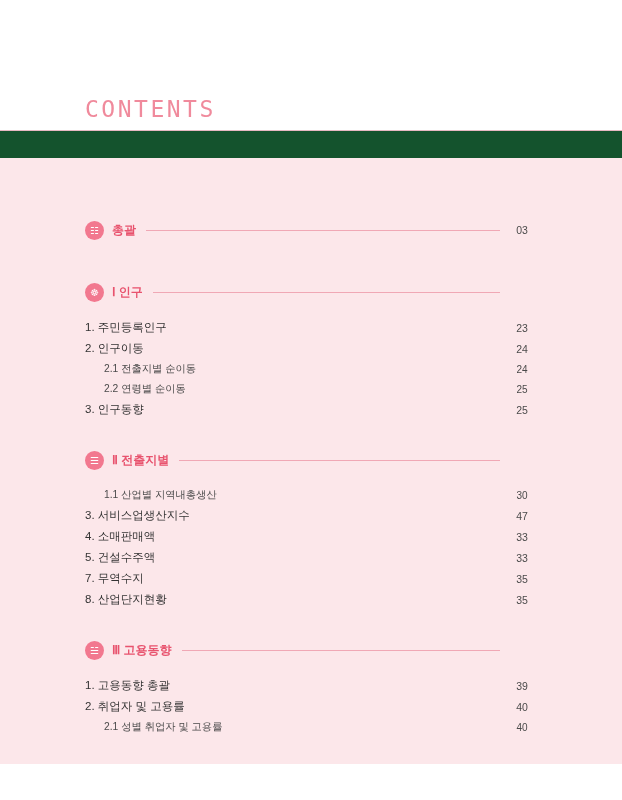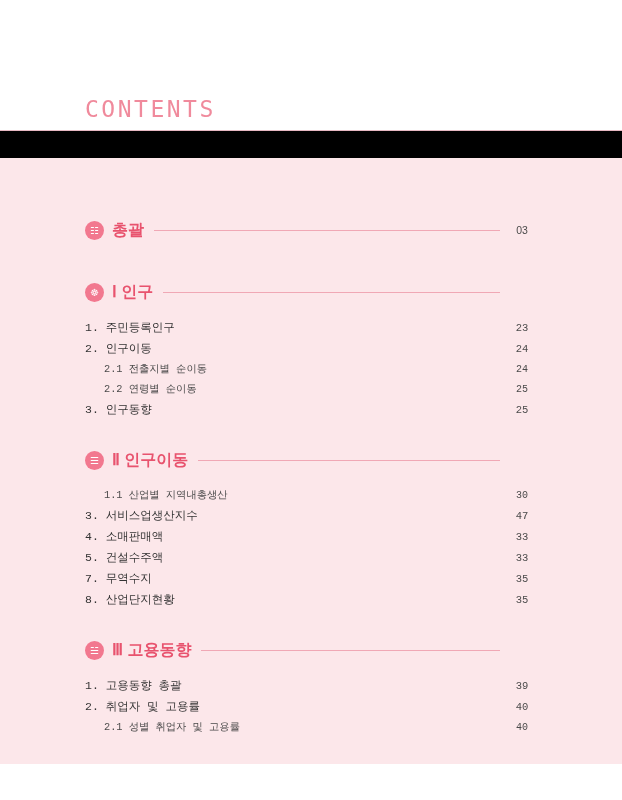"CONTENTS" .page { background: #000000 -> #14532d }
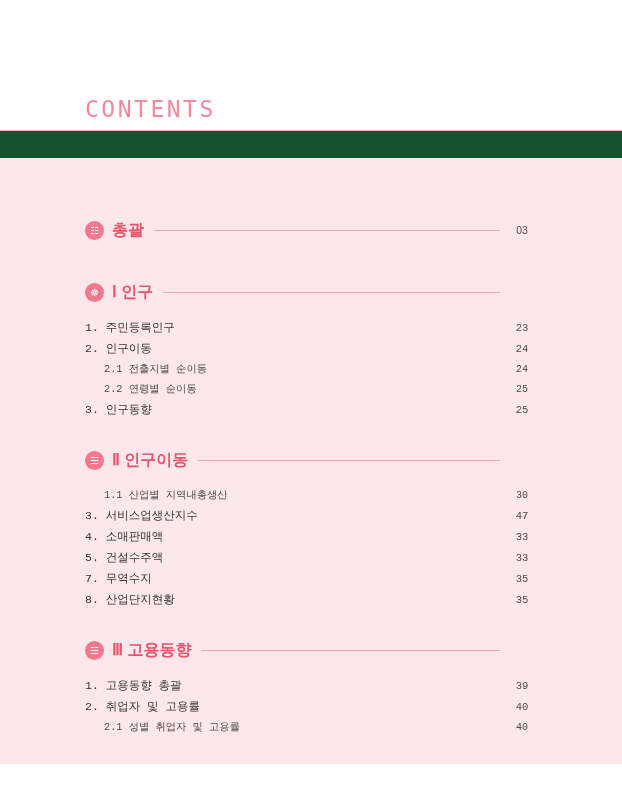"총괄" .sec-label { font-size: 16px -> 12px }
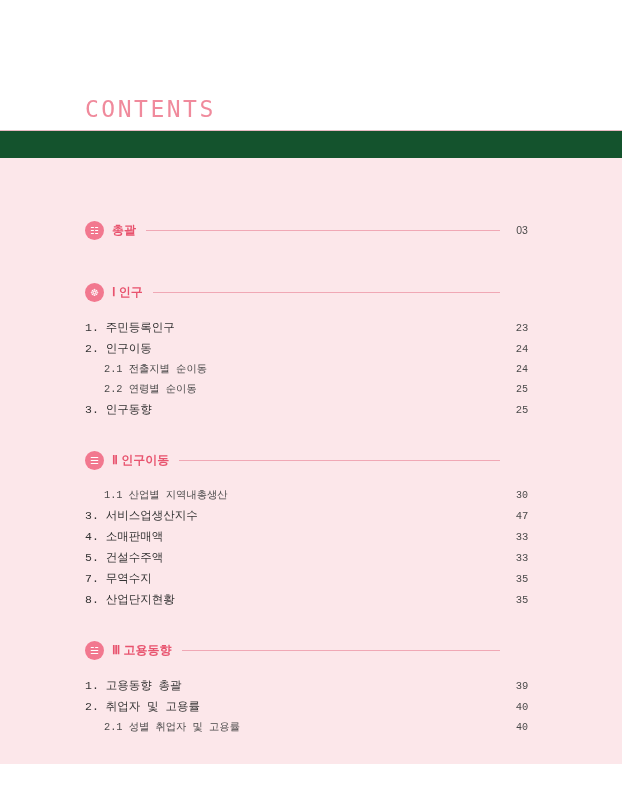"1. 주민등록인구" .entry { font-family: Liberation Mono, monospace -> none }
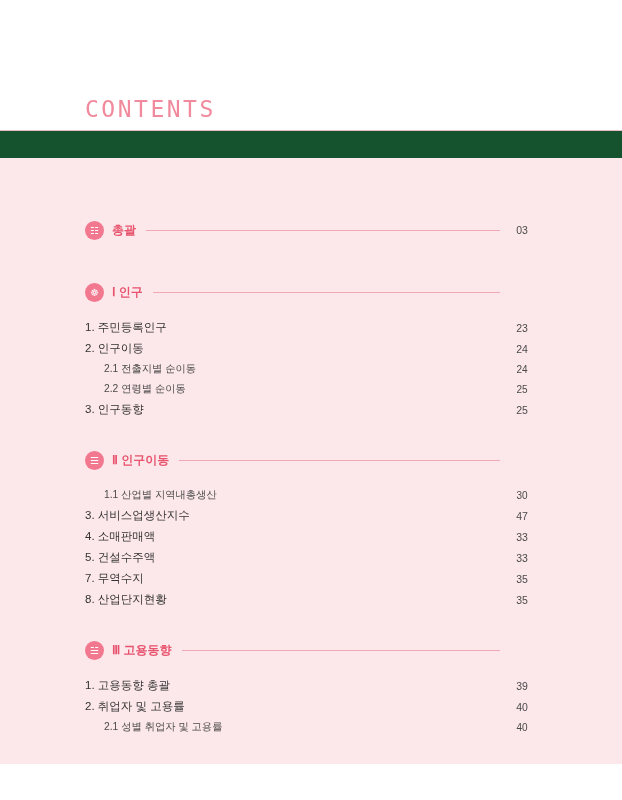"Ⅱ 인구이동" span.sec-label { text: 인구이동 -> 전출지별 }
